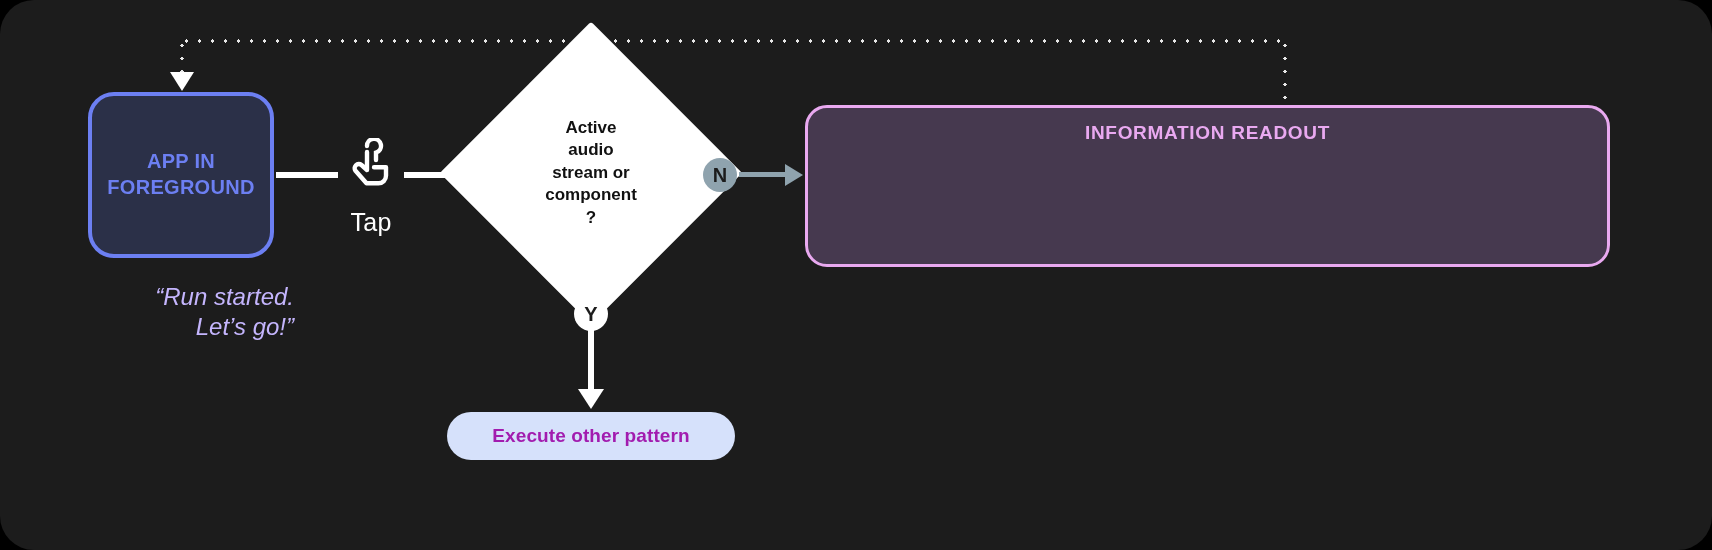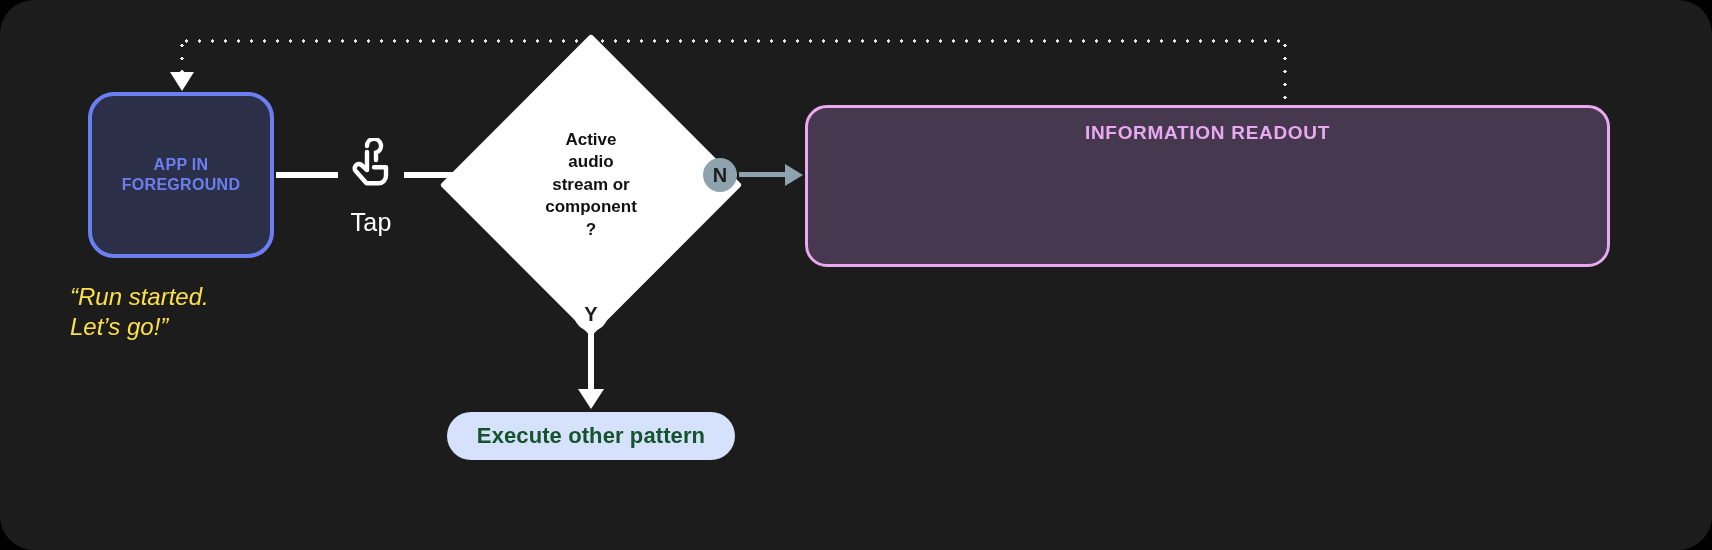"Active" #diamond-wrap { top: 78px -> 66px }
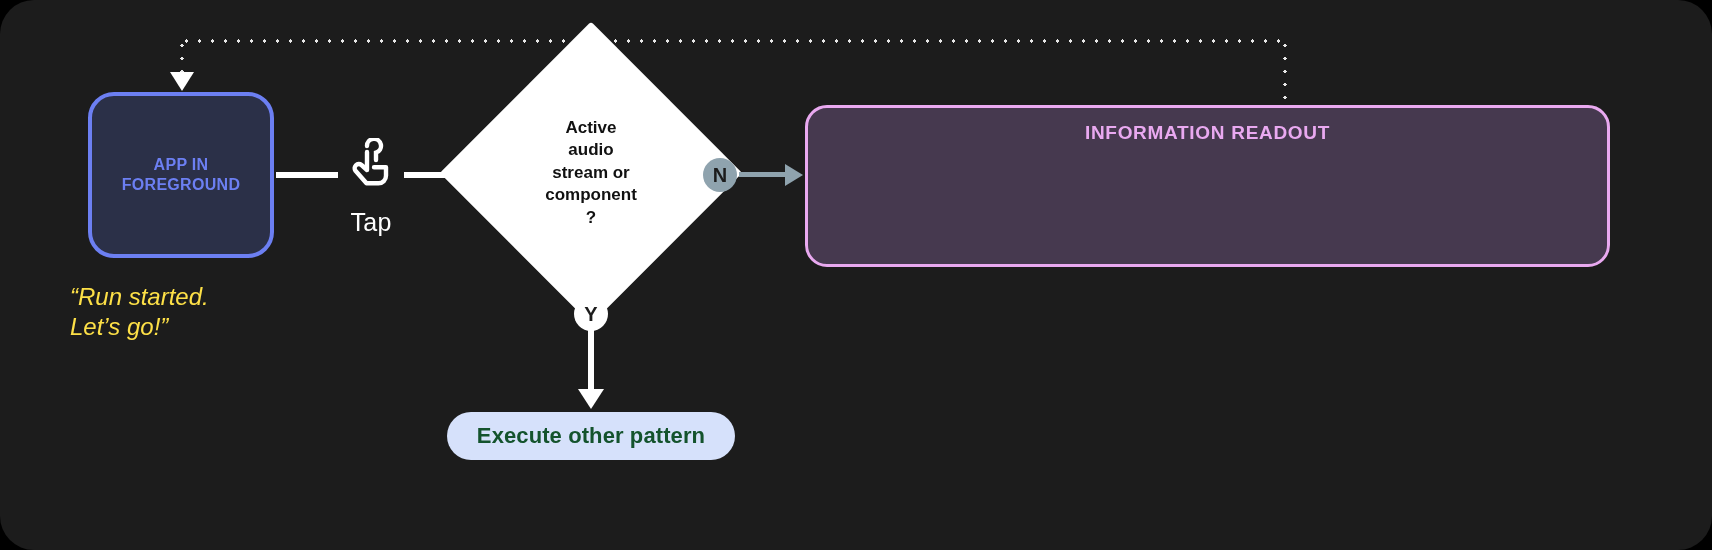"APP IN" #app-node .label { font-size: 16px -> 20px }
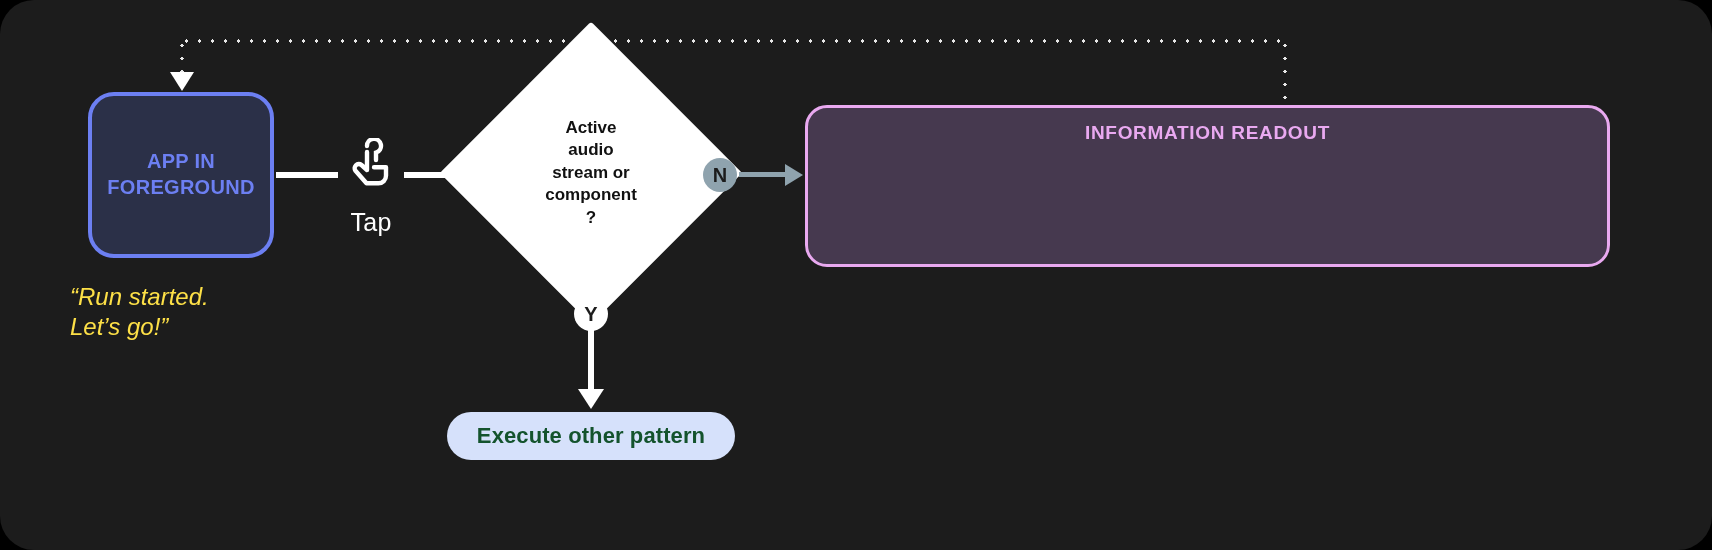"“Run started." #app-caption { color: #fde047 -> #c4b5fd; text-align: left -> right }
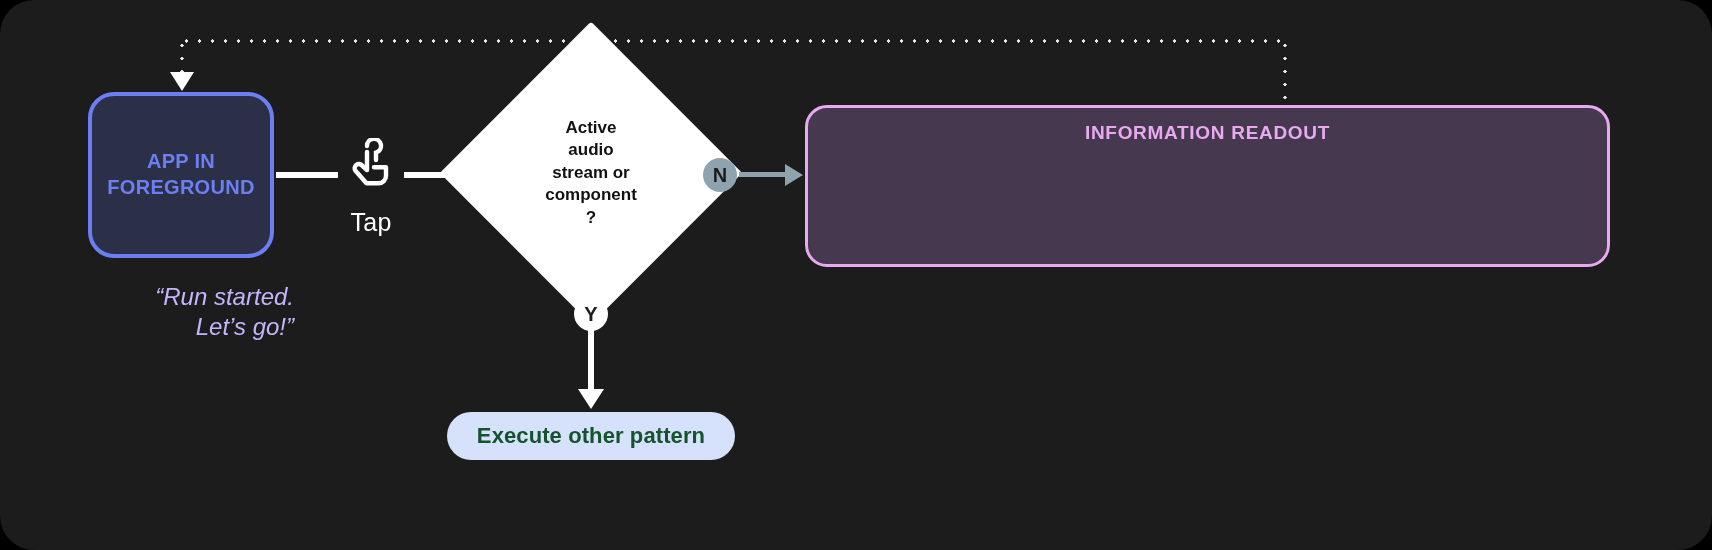"Execute other pattern" #pill-node .label { color: #14532d -> #a21caf; font-size: 22px -> 19px }
